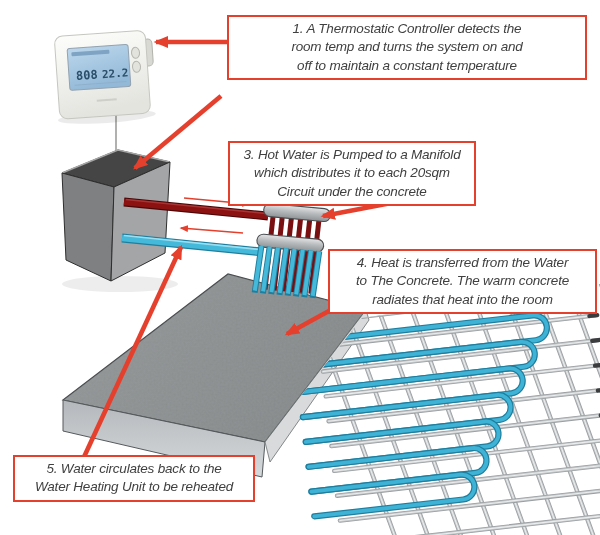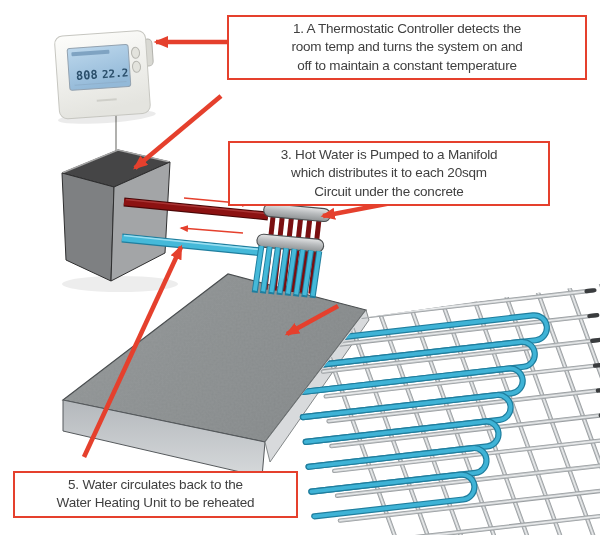"1. A Thermostatic Controller detects" .callout { font-style: none -> italic }
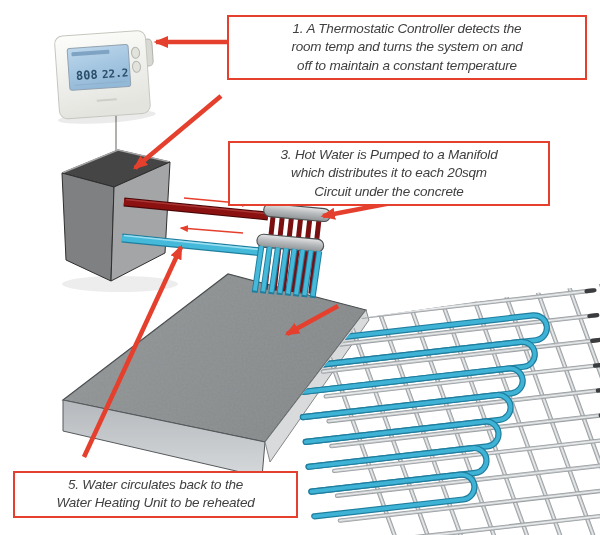"3. Hot Water is Pumped" div.callout { width: 322px -> 248px }
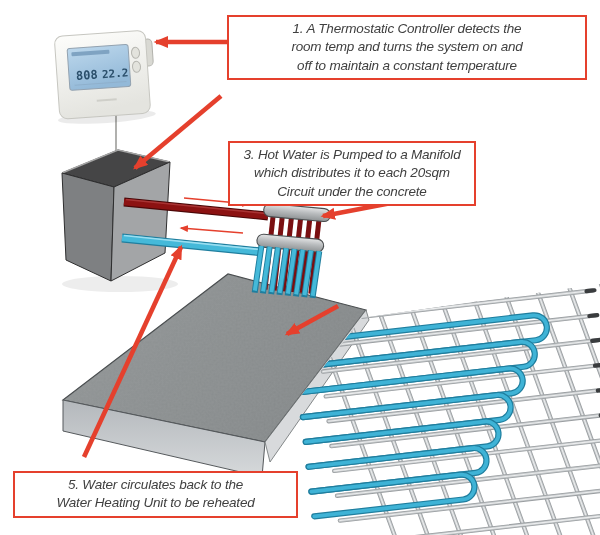"4. Heat is transferred from" div.callout { html: none -> <div>4. Heat is transferred from the Water to The Concrete. The warm concrete radiates that heat into the room</div> }
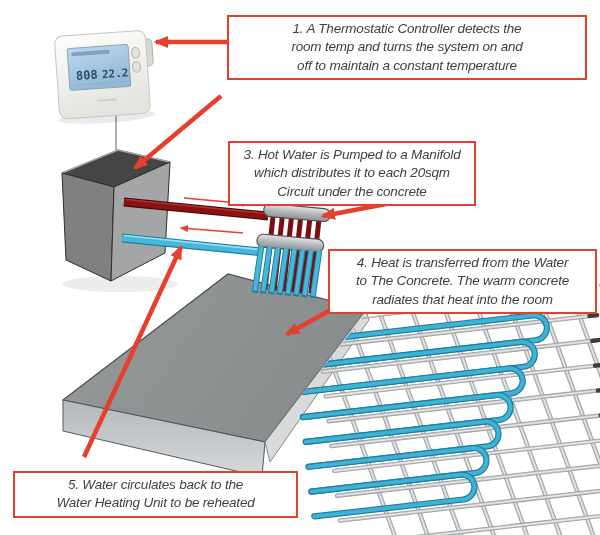"5. Water circulates back to" div.callout { margin-top: 16px -> none; width: 285px -> 242px }
